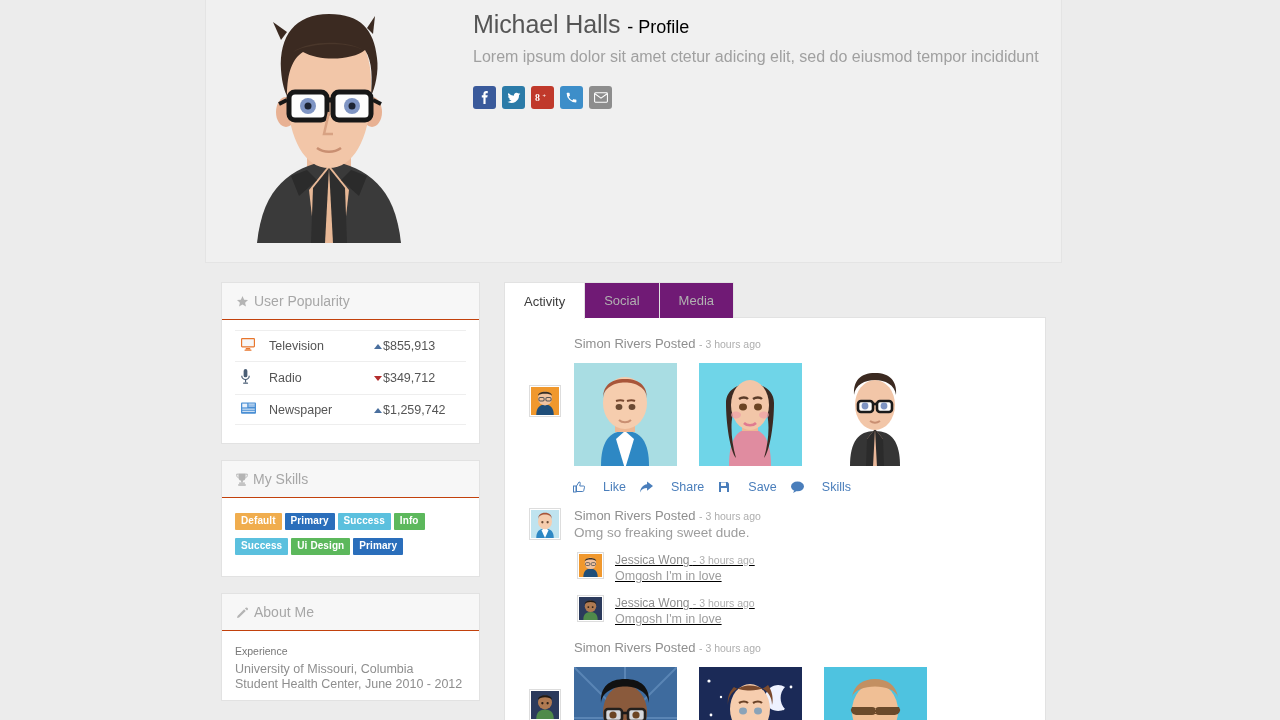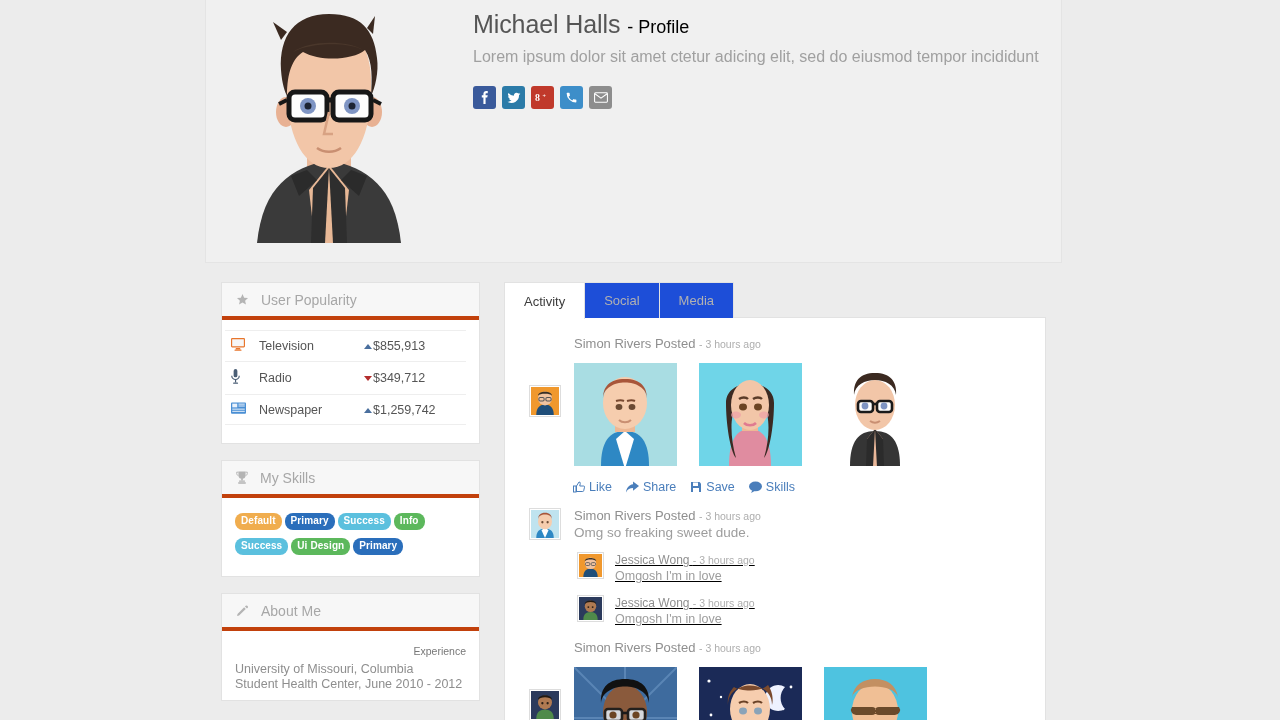"User Popularity" .panel-head { border-bottom: 4px solid #c2410c -> 1px solid #c2410c; gap: 12px -> 5px }
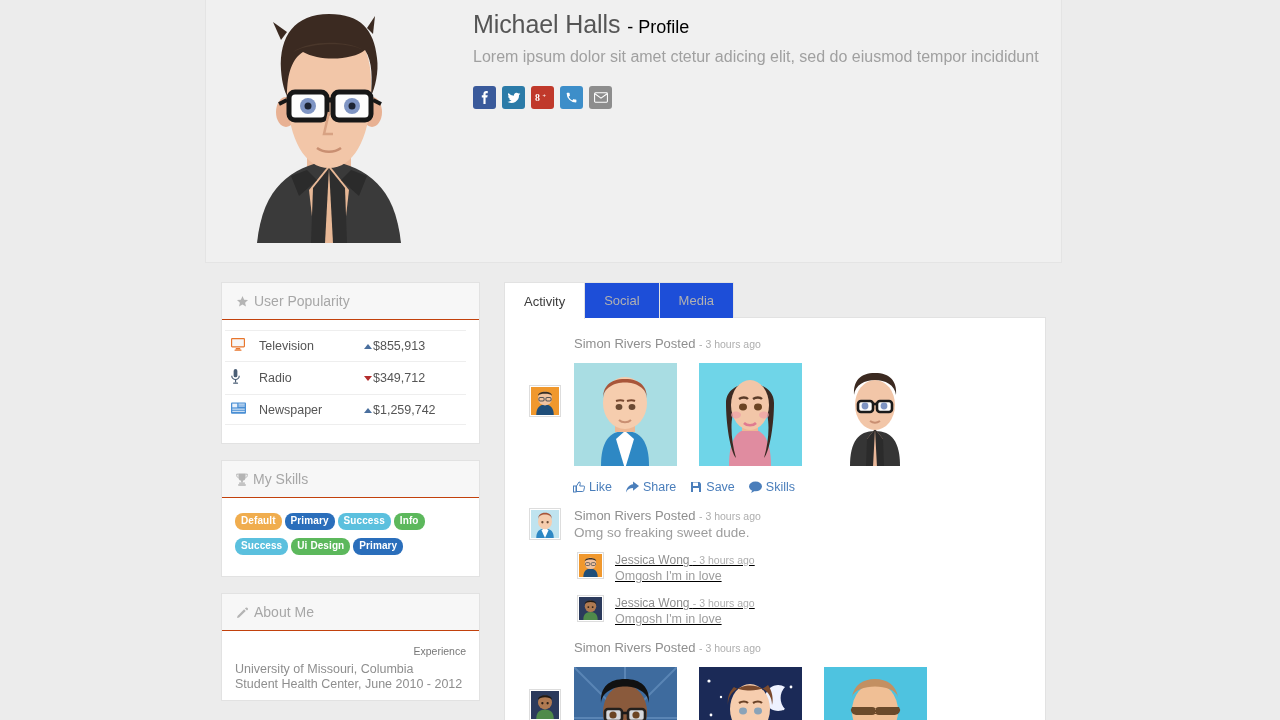"Social" .tab { background: #1d4ed8 -> #701a75 }
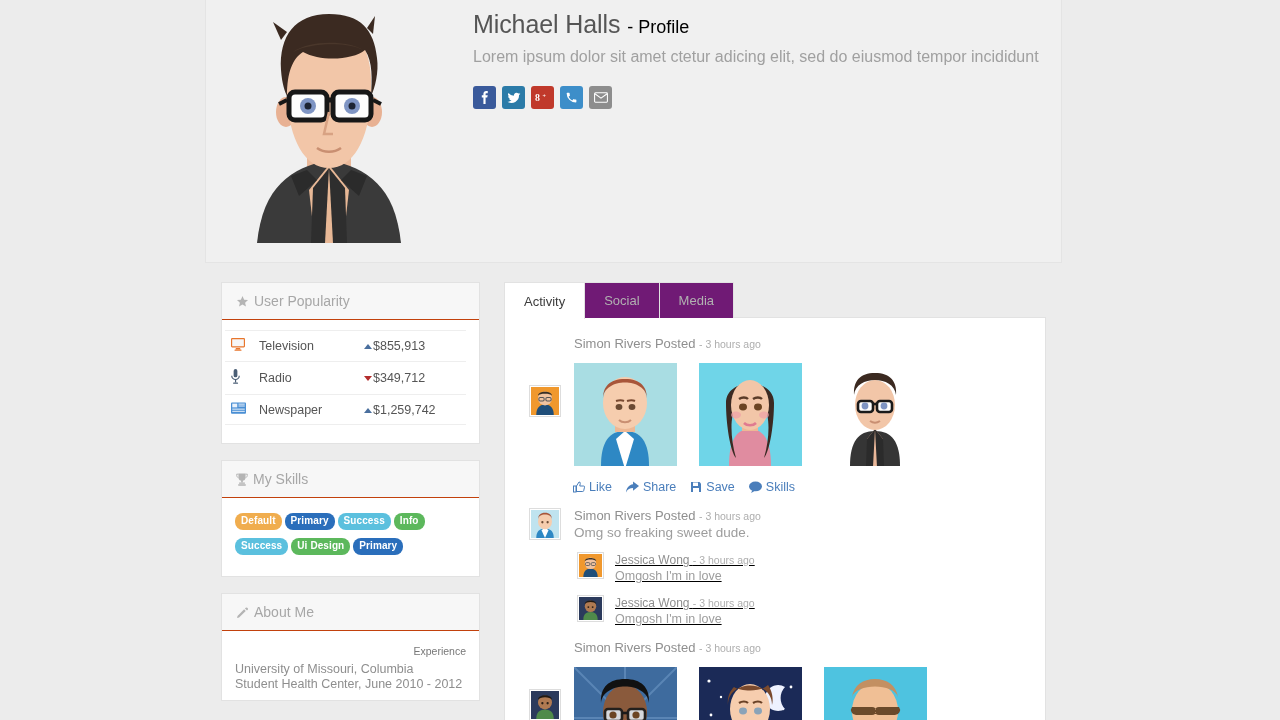"Television" div.panel-body { padding: 10px 13px 18px 3px -> 10px 13px 18px 13px }
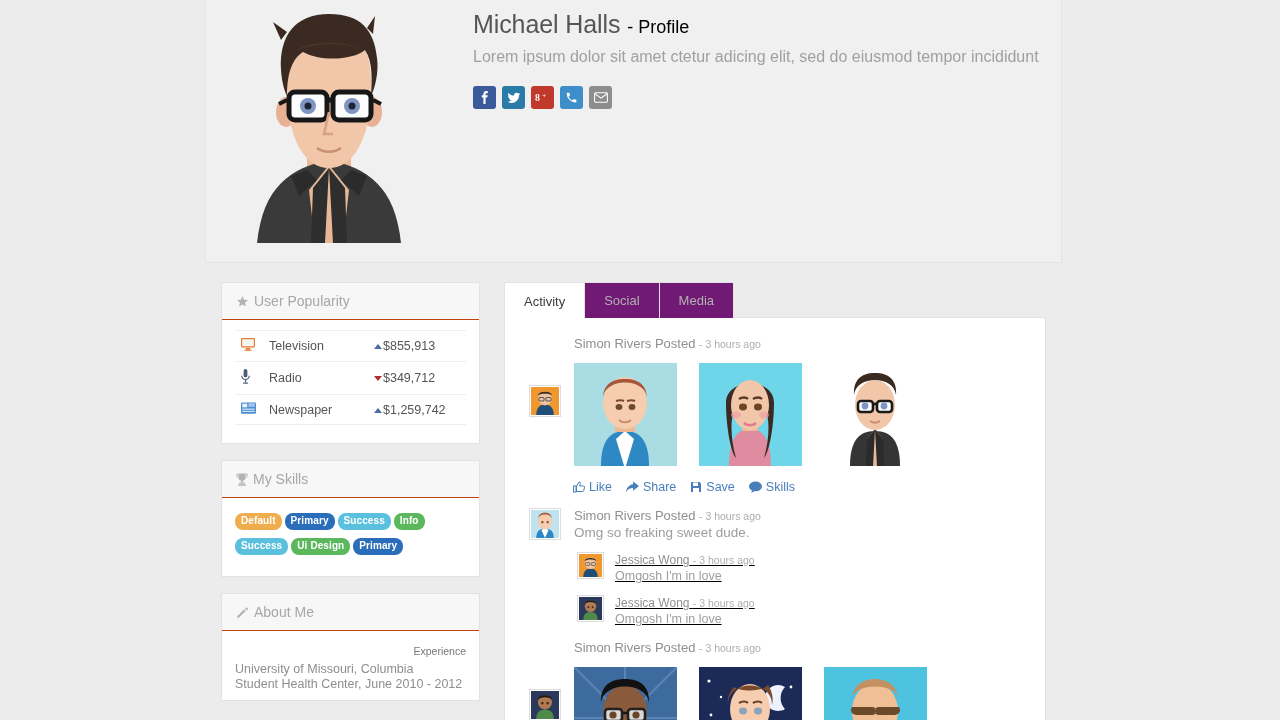"Like" .action { gap: 4px -> 18px }
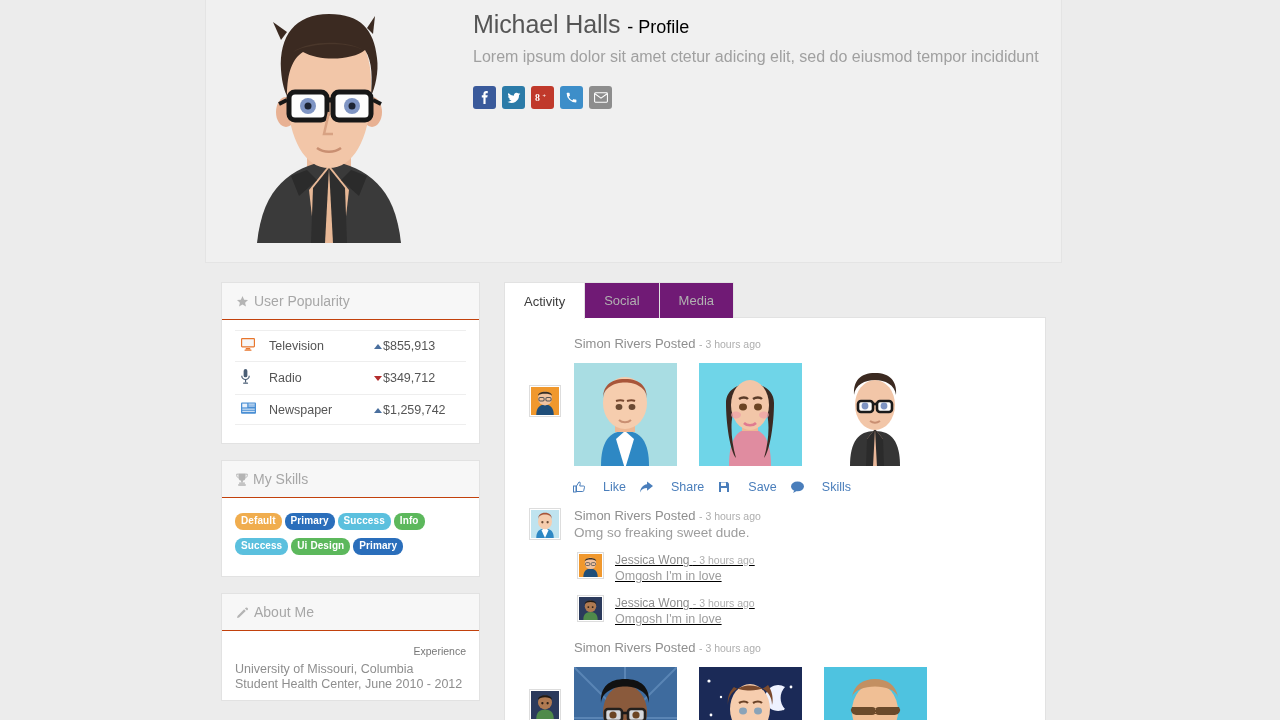"Default" .badge { border-radius: 8px -> 1px }
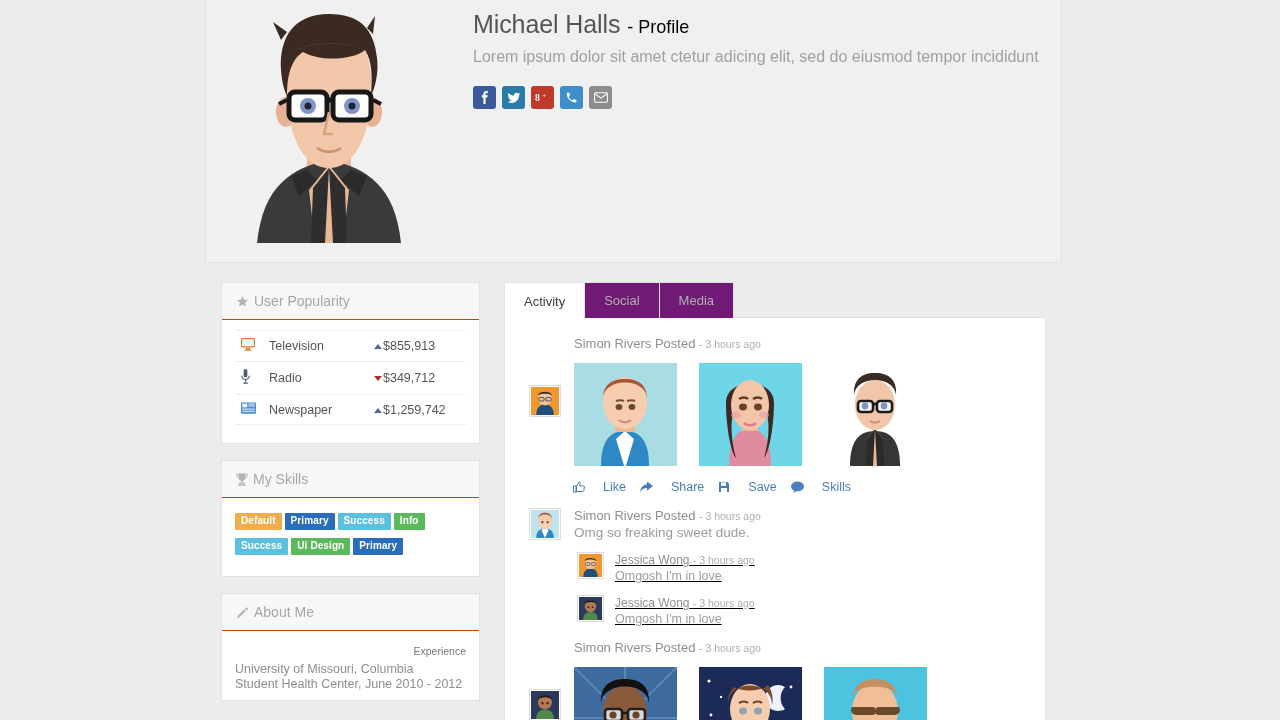"Experience" .about-kicker { text-align: right -> none }
